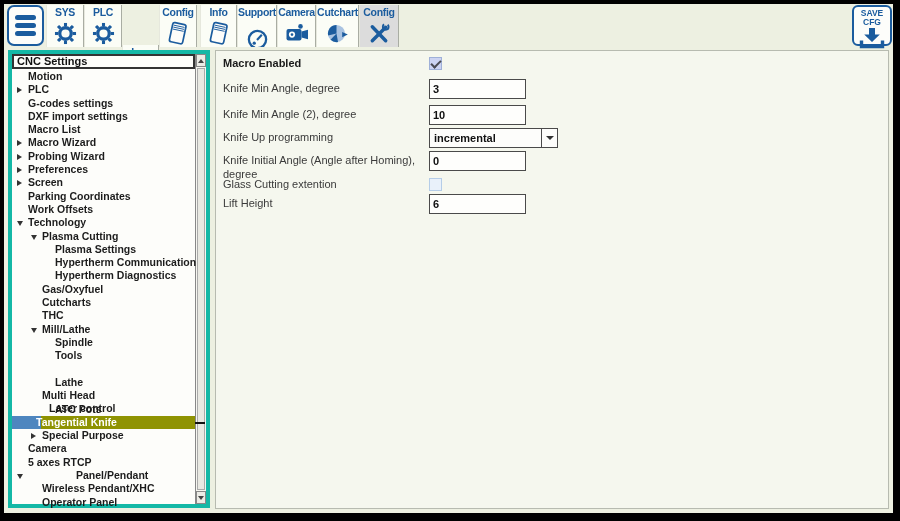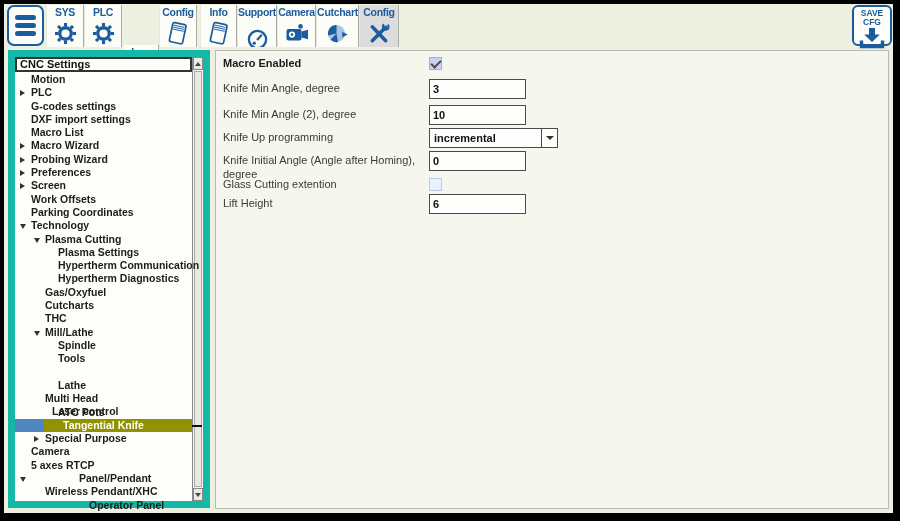"CNC Settings" .tree-box { border: 7px solid #14b8a6 -> 4px solid #14b8a6 }
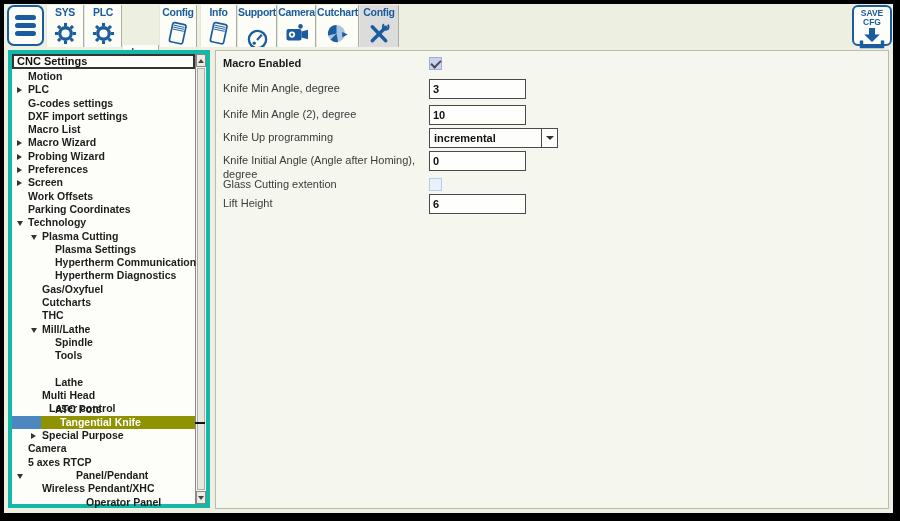"Work Offsets" div.titem { order: before "Parking Coordinates" -> after "Parking Coordinates" }
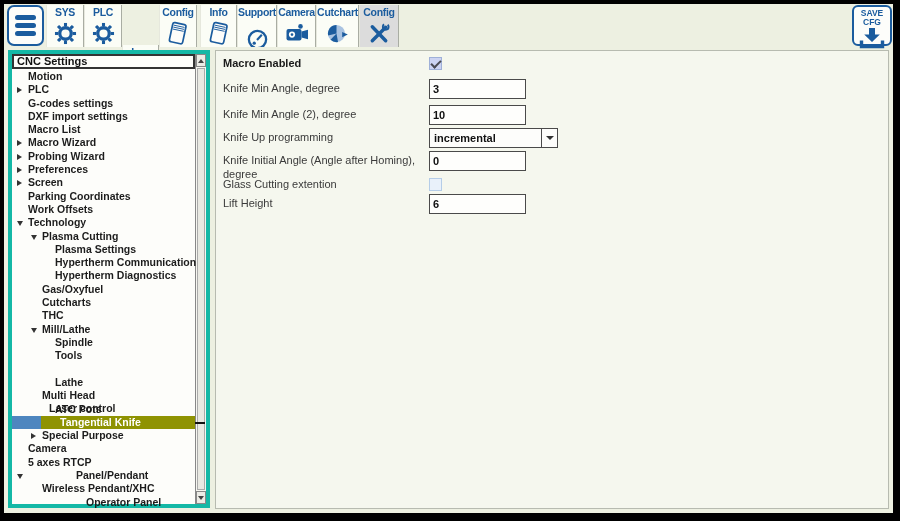"Tangential Knife" span.tlabel { left: 48px -> 24px }
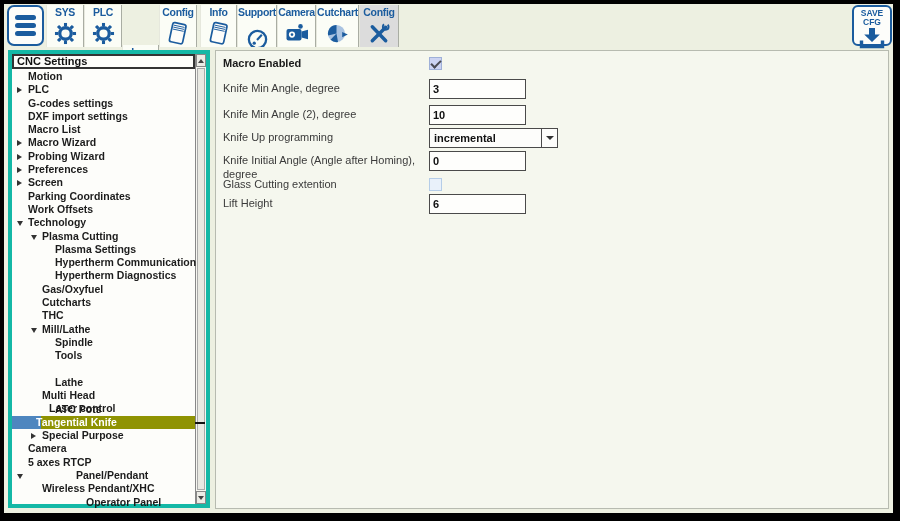"Operator Panel" span.tlabel { margin-left: 44px -> none }
